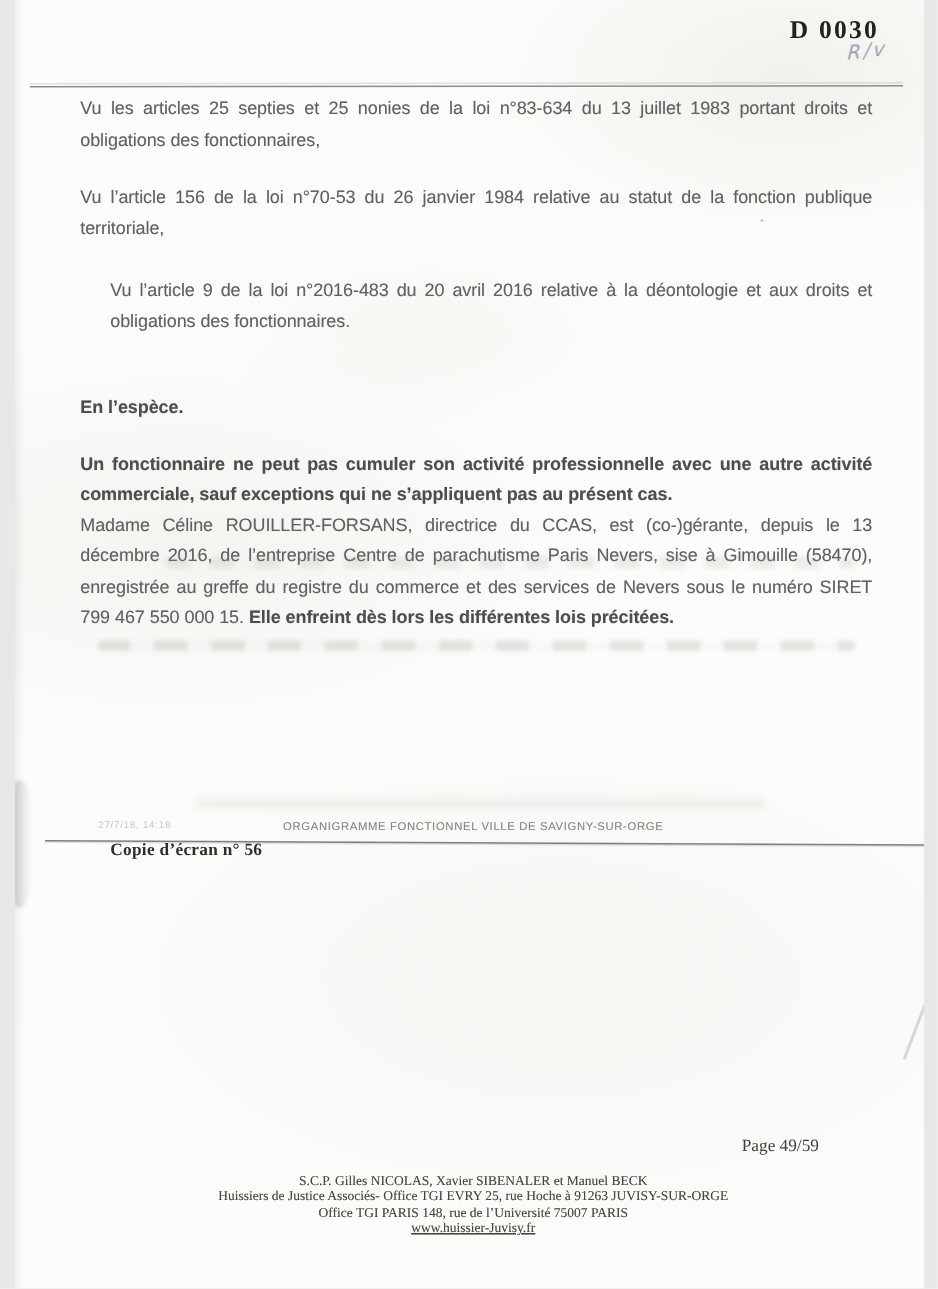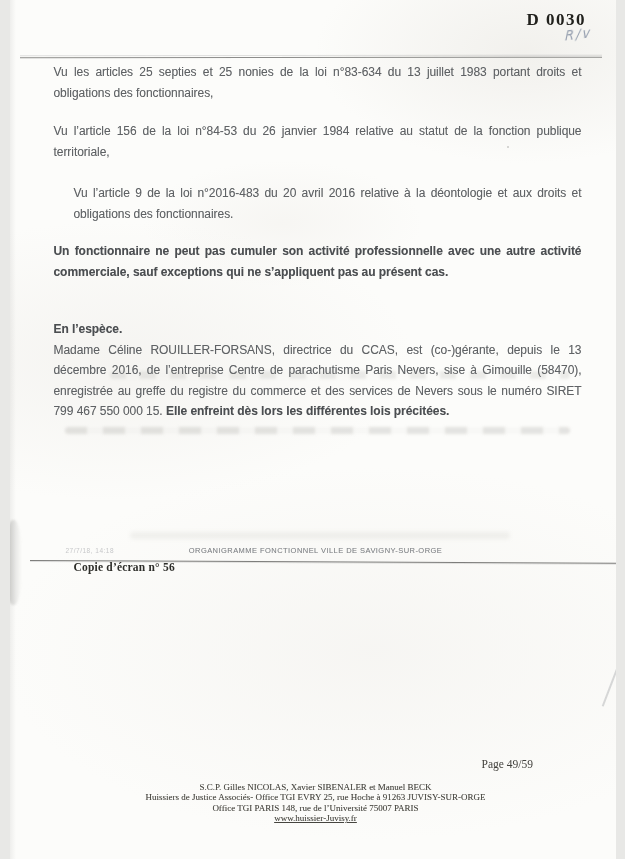"Vu l’article 156 de la" p.para { text: 84-53 -> 70-53 }
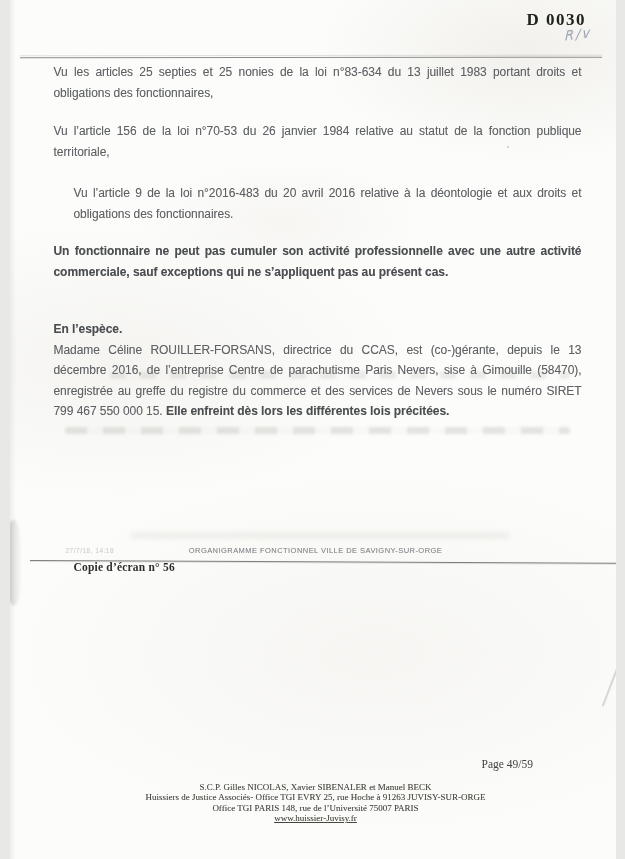"Un fonctionnaire ne peut pas" p.para { order: before "En l’espèce." -> after "En l’espèce." }
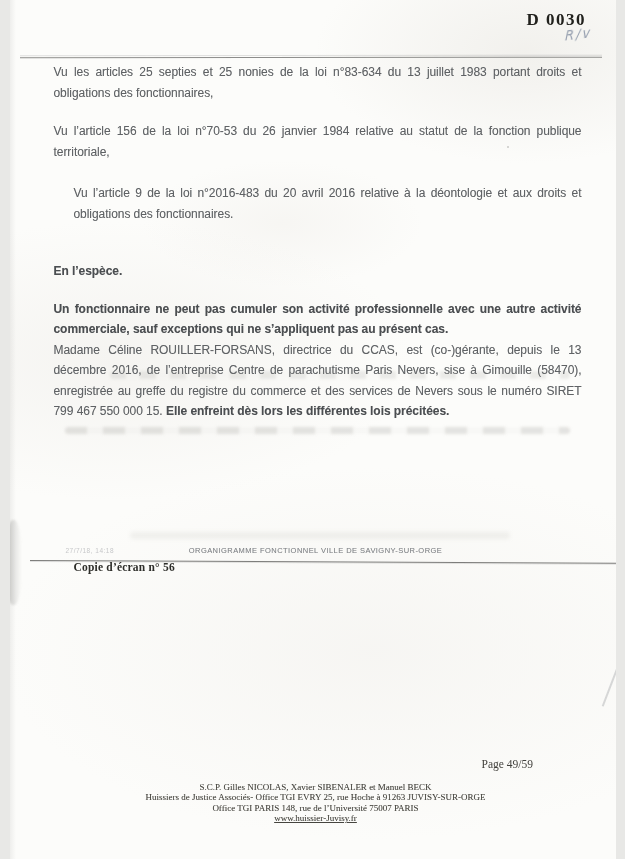"Page 49/59" .page-number { left: 472px -> 485px }
